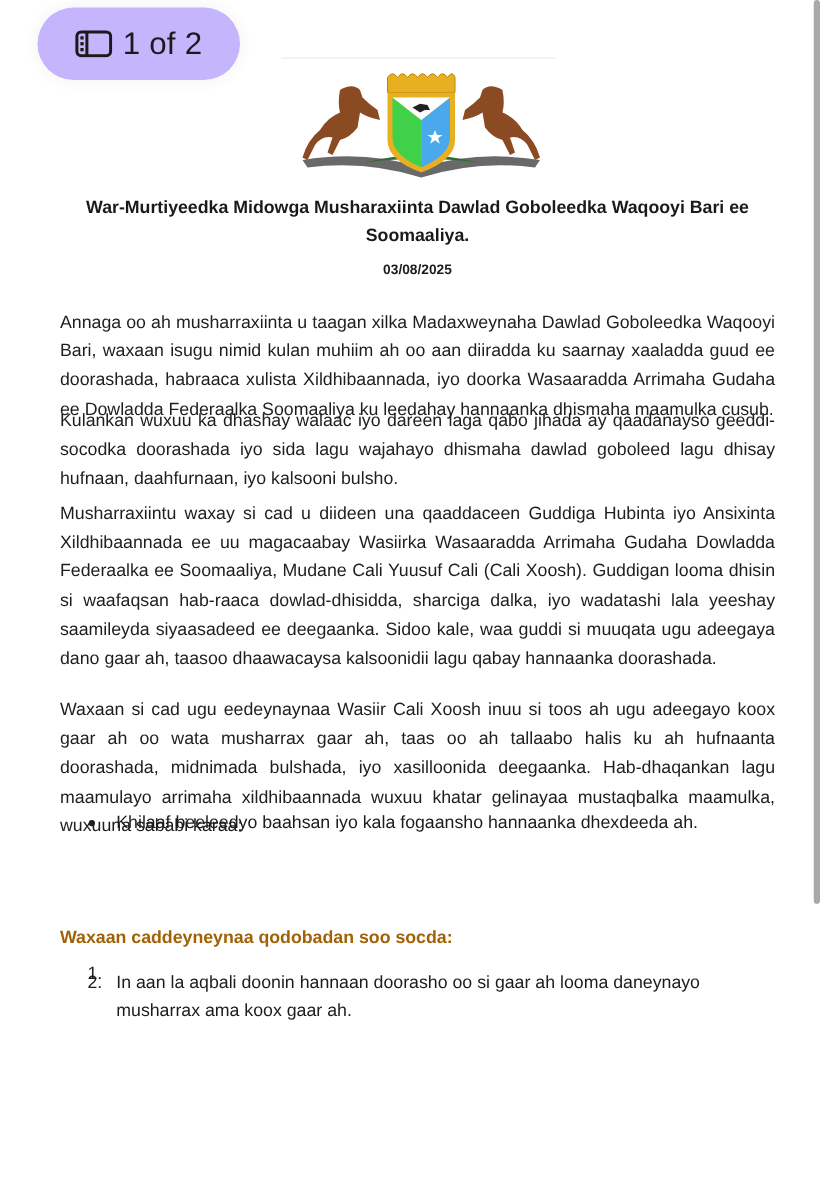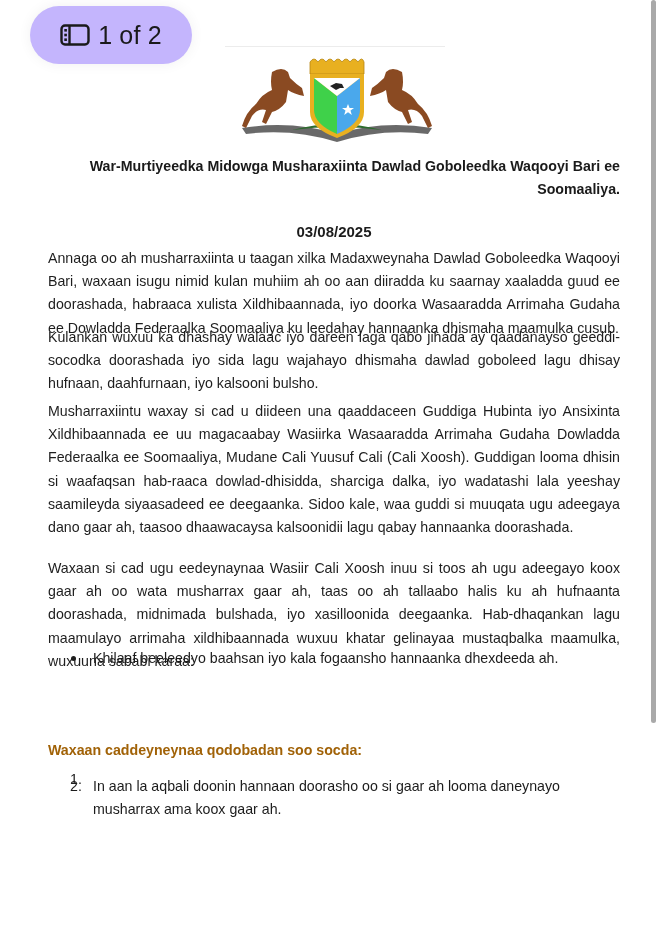"War-Murtiyeedka Midowga Musharaxiinta" .title { text-align: right -> center }
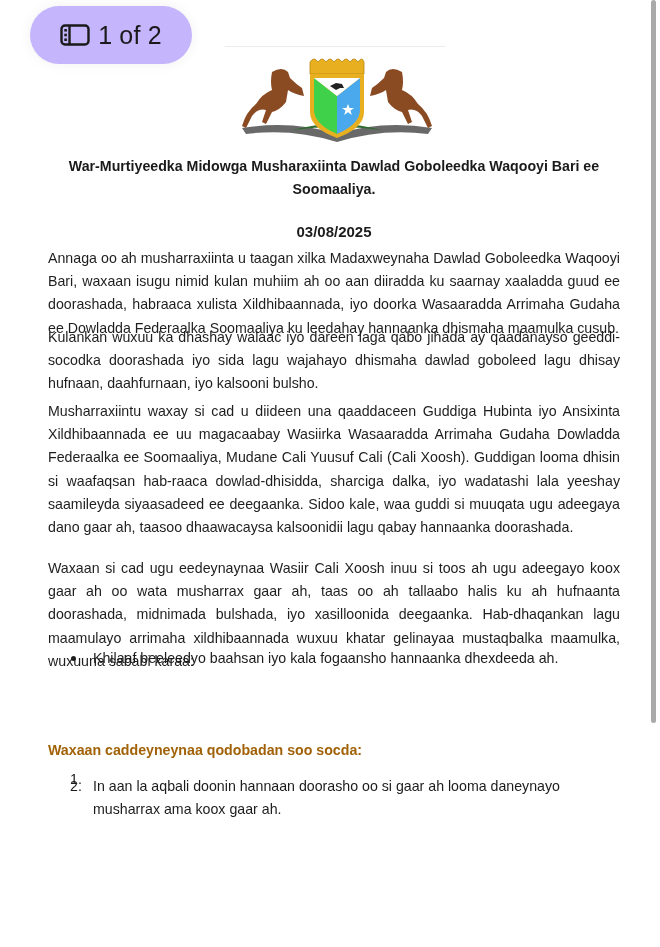"03/08/2025" .date { font-size: 15px -> 11px; margin-top: 16px -> none }
